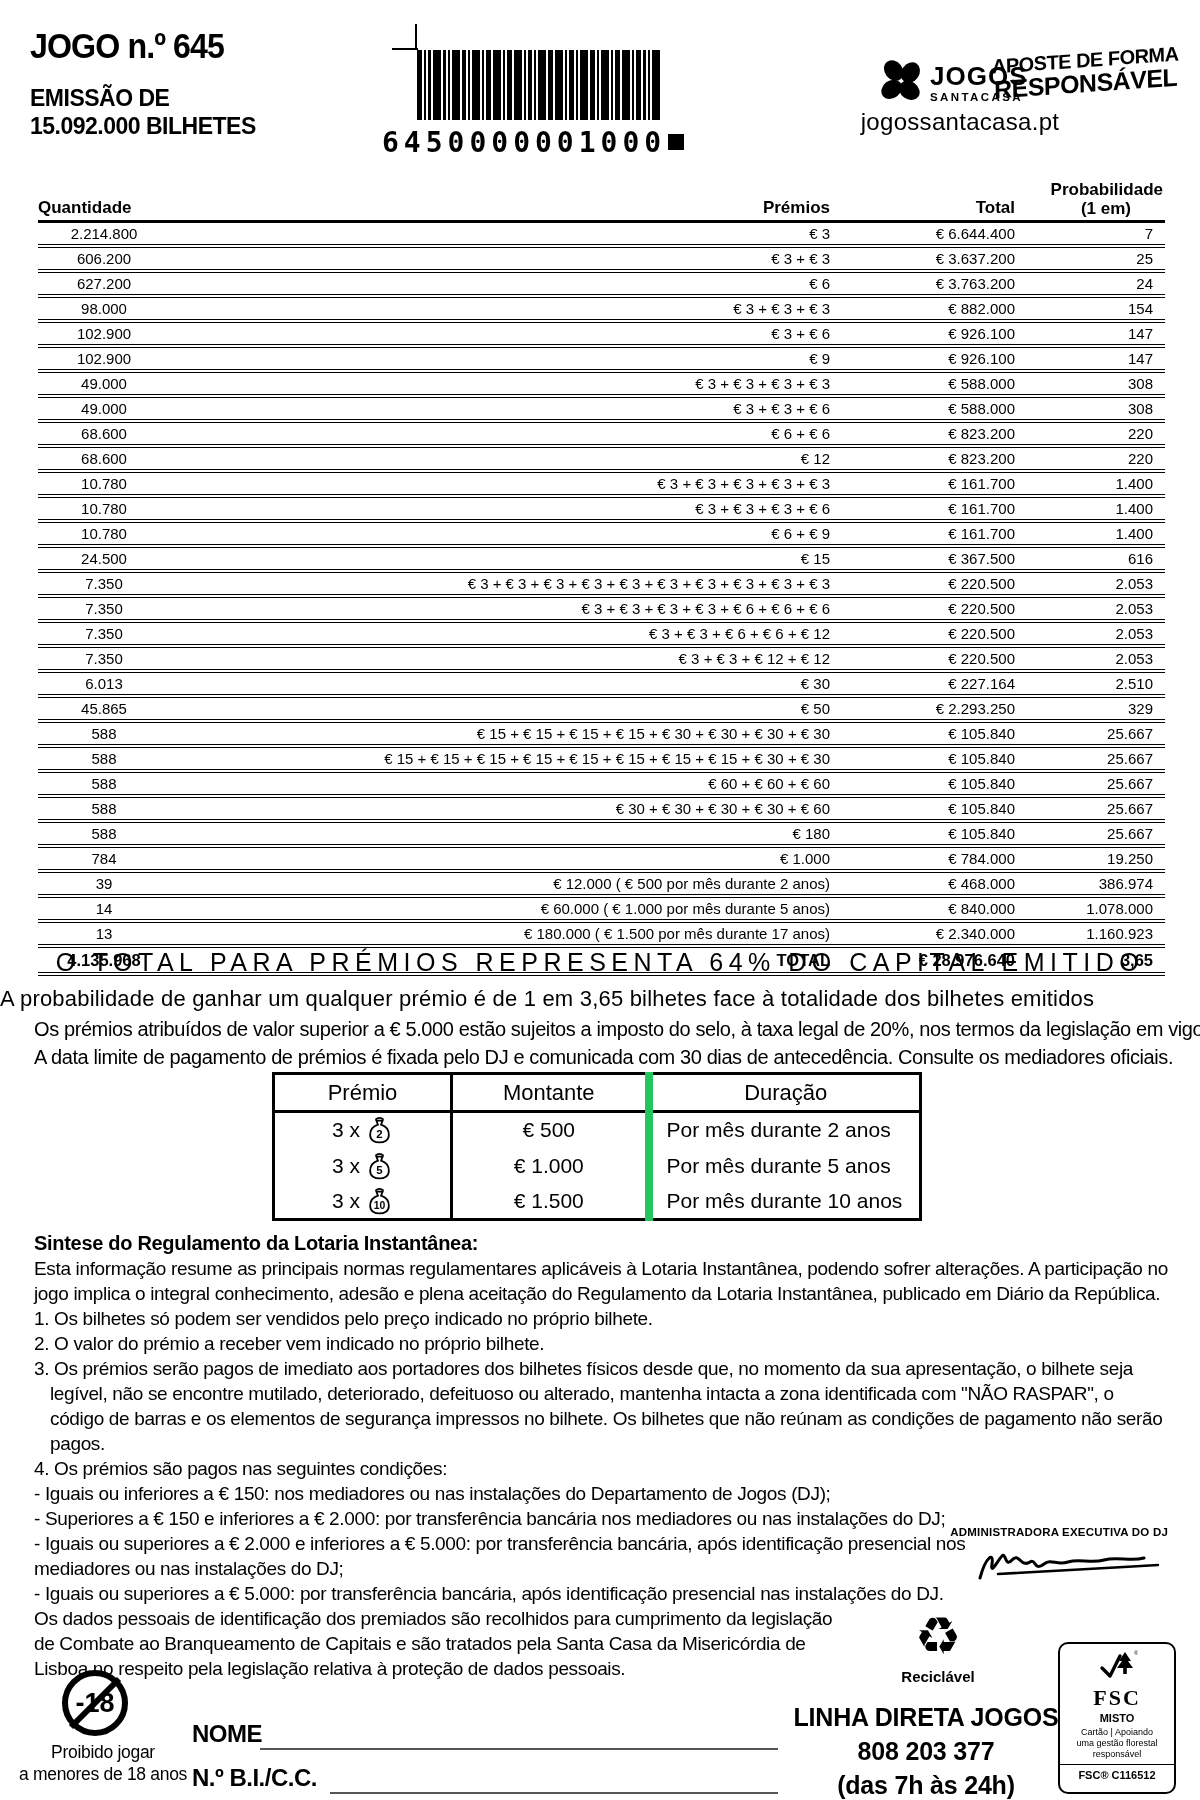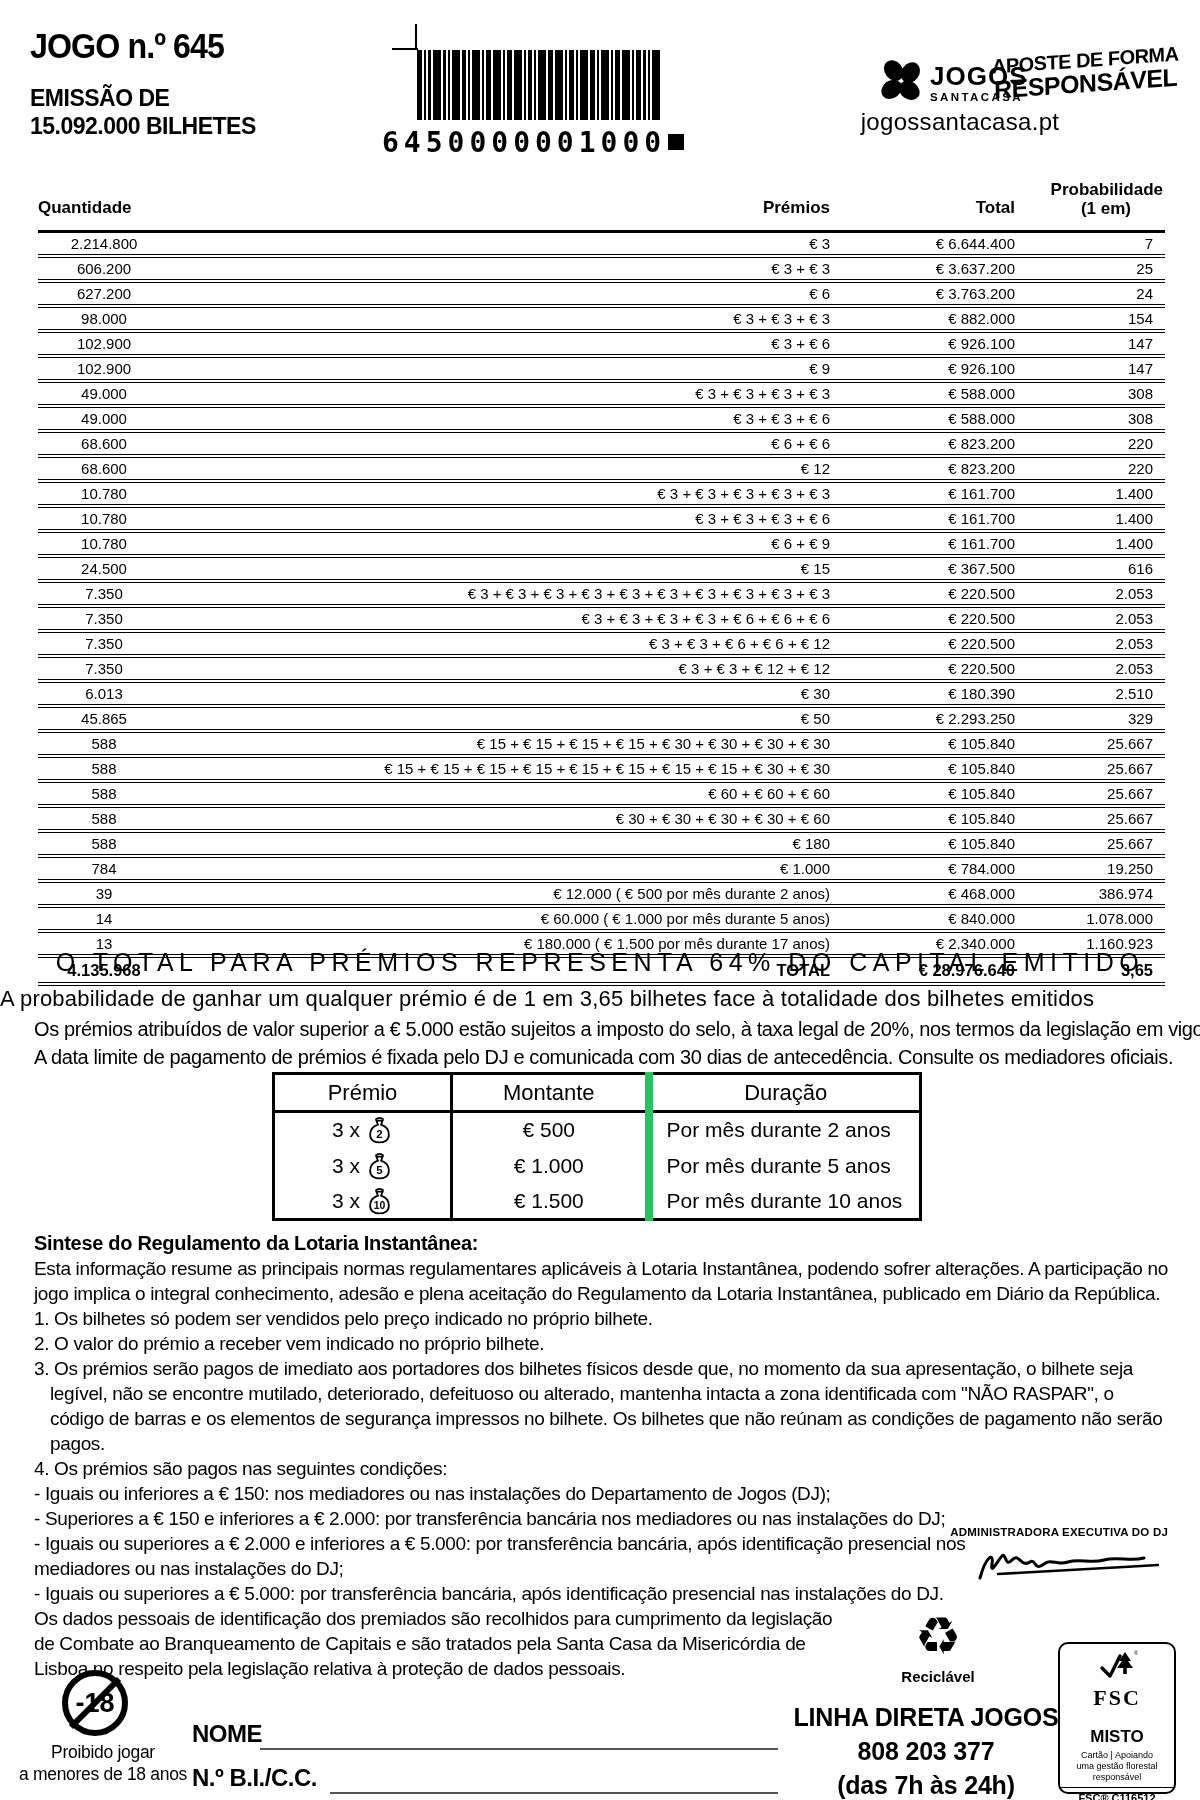"Probabilidade" .prize th { padding: 0 0 12px 0 -> 0 0 2px 0 }
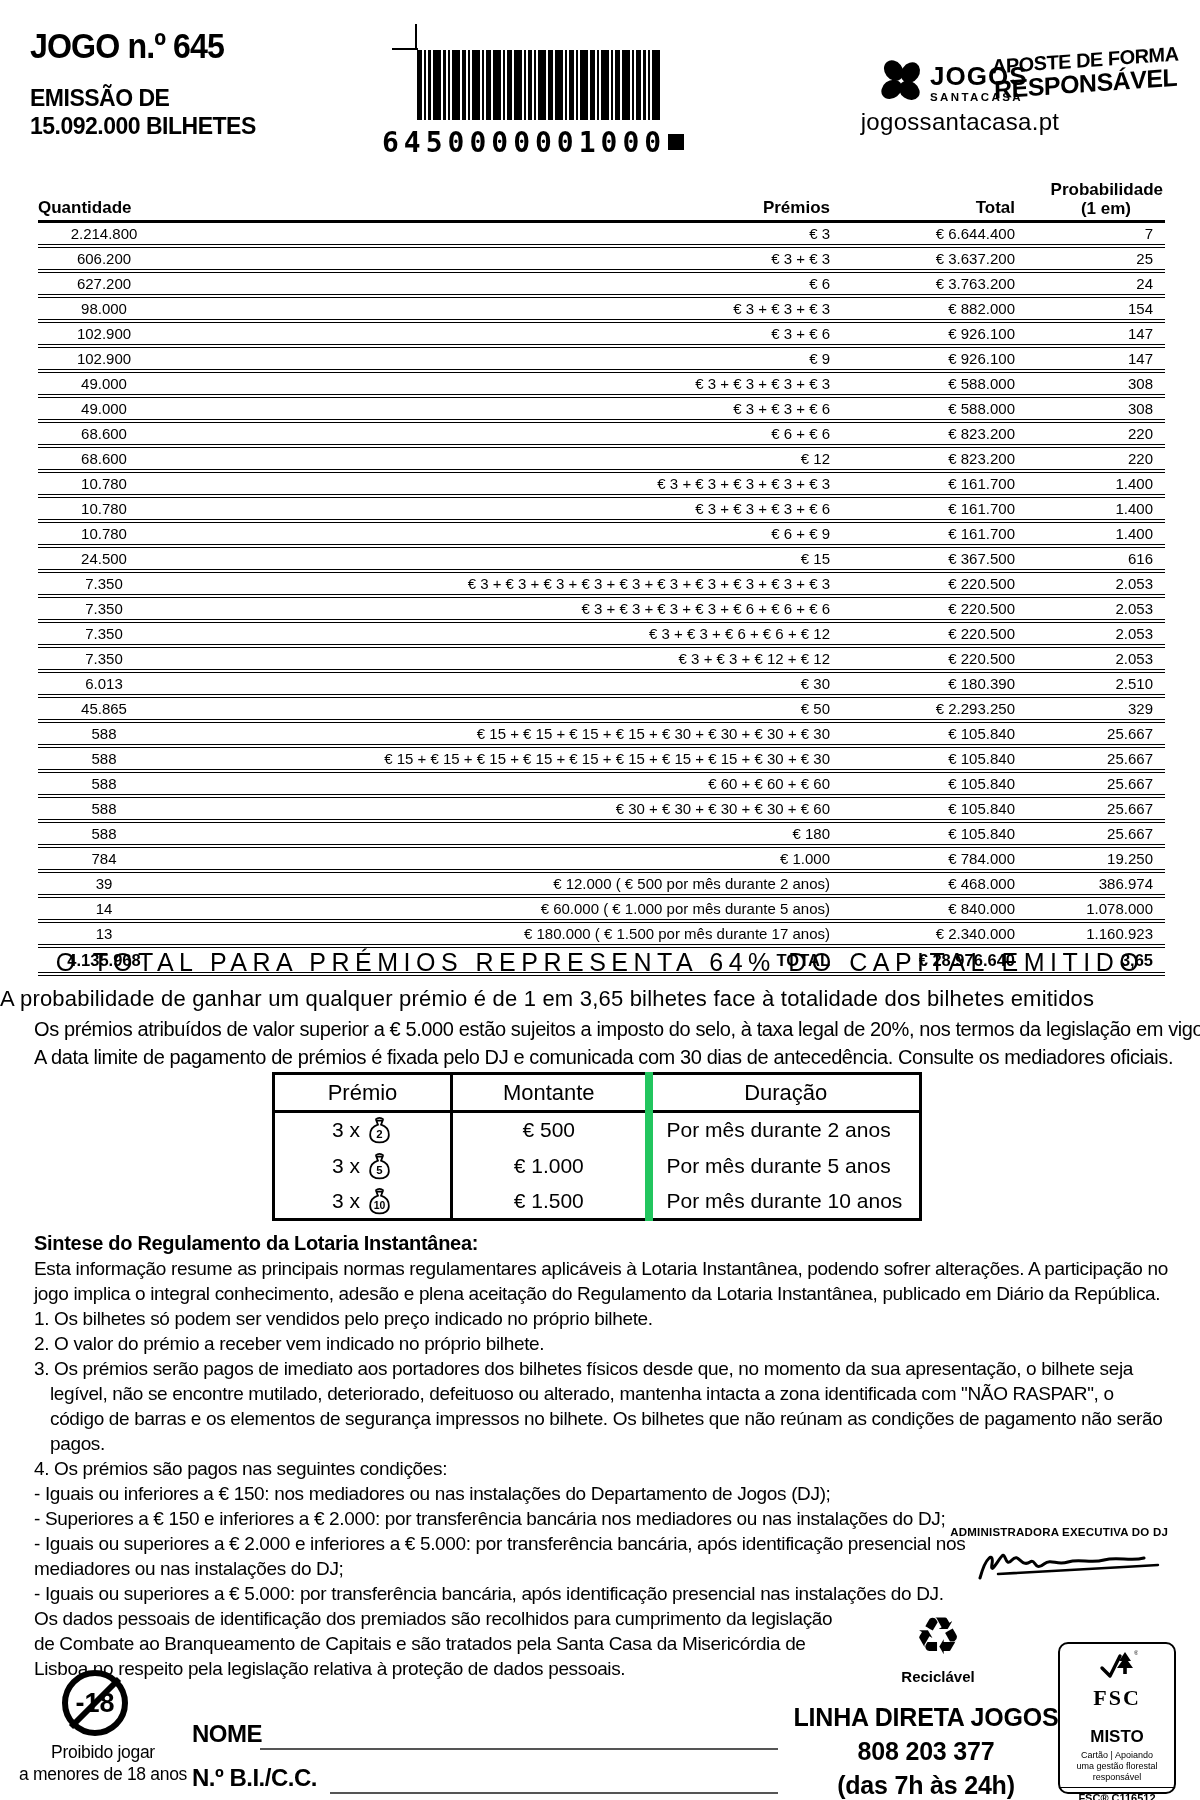"€ 180.390" td.col-total { text: 180.390 -> 227.164 }
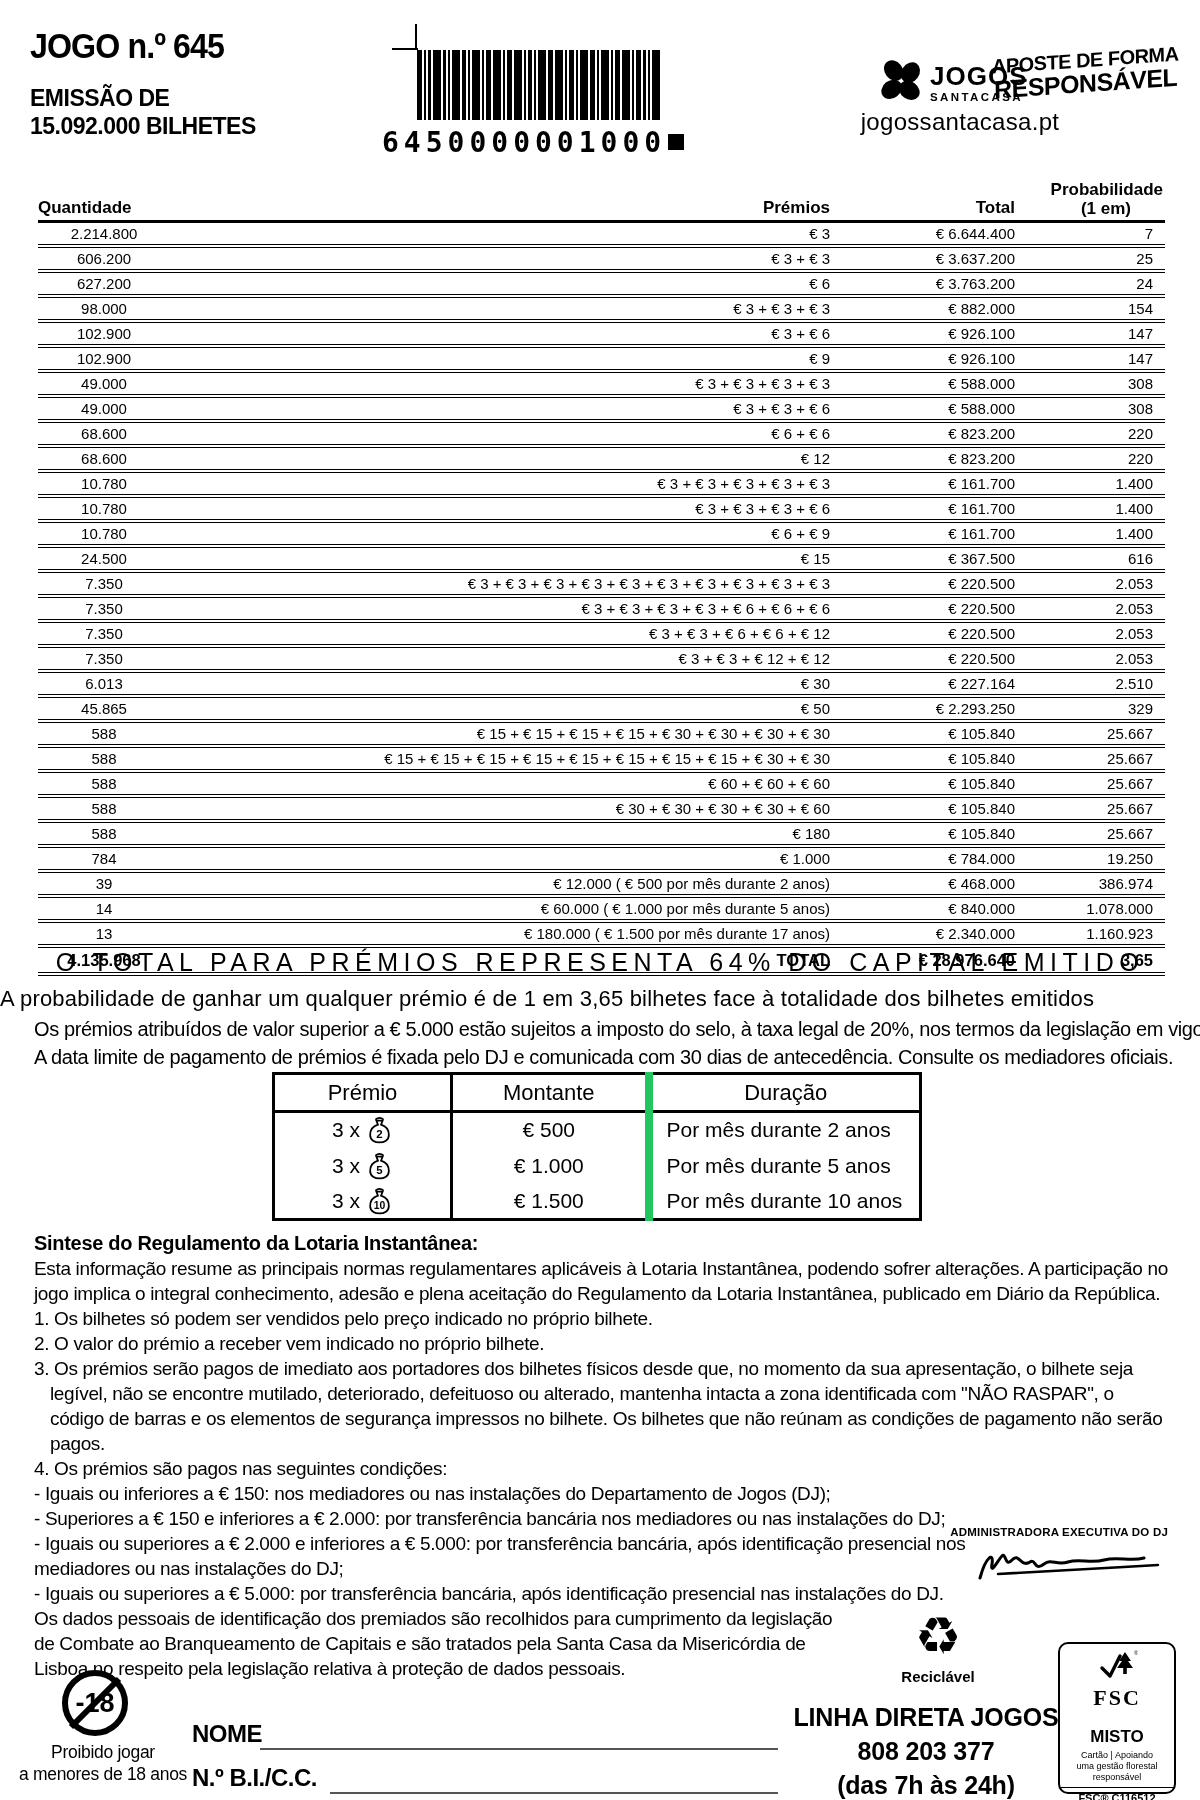"MISTO" .fsc-type { font-size: 17px -> 11px; margin-top: 19px -> 4px }
